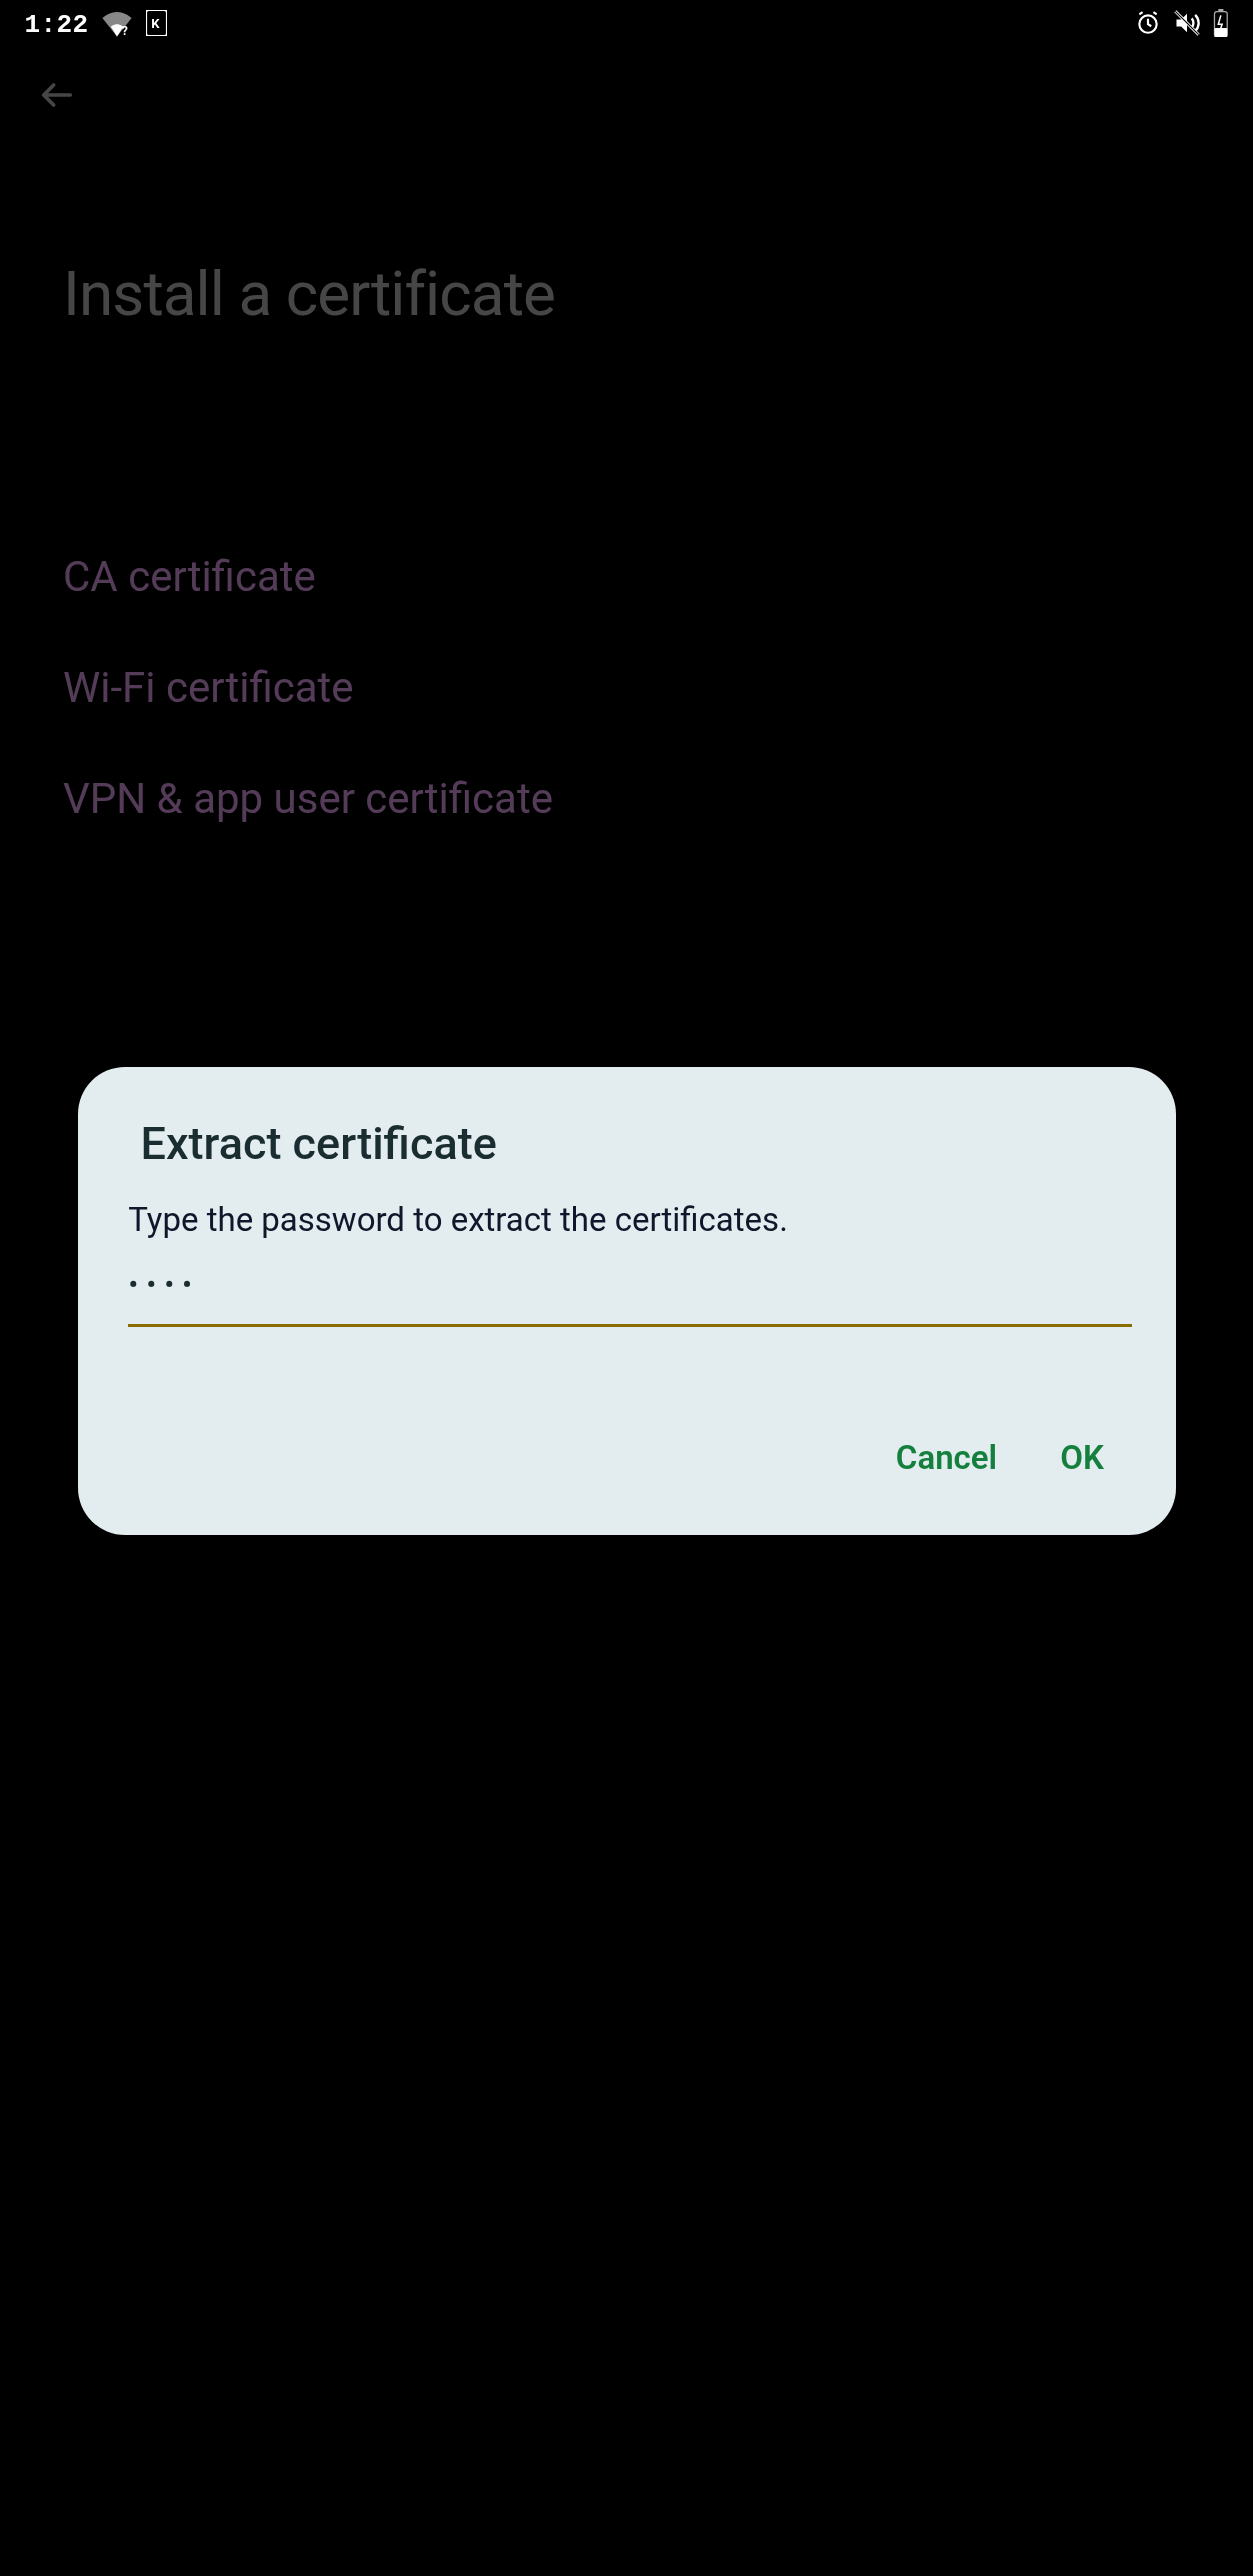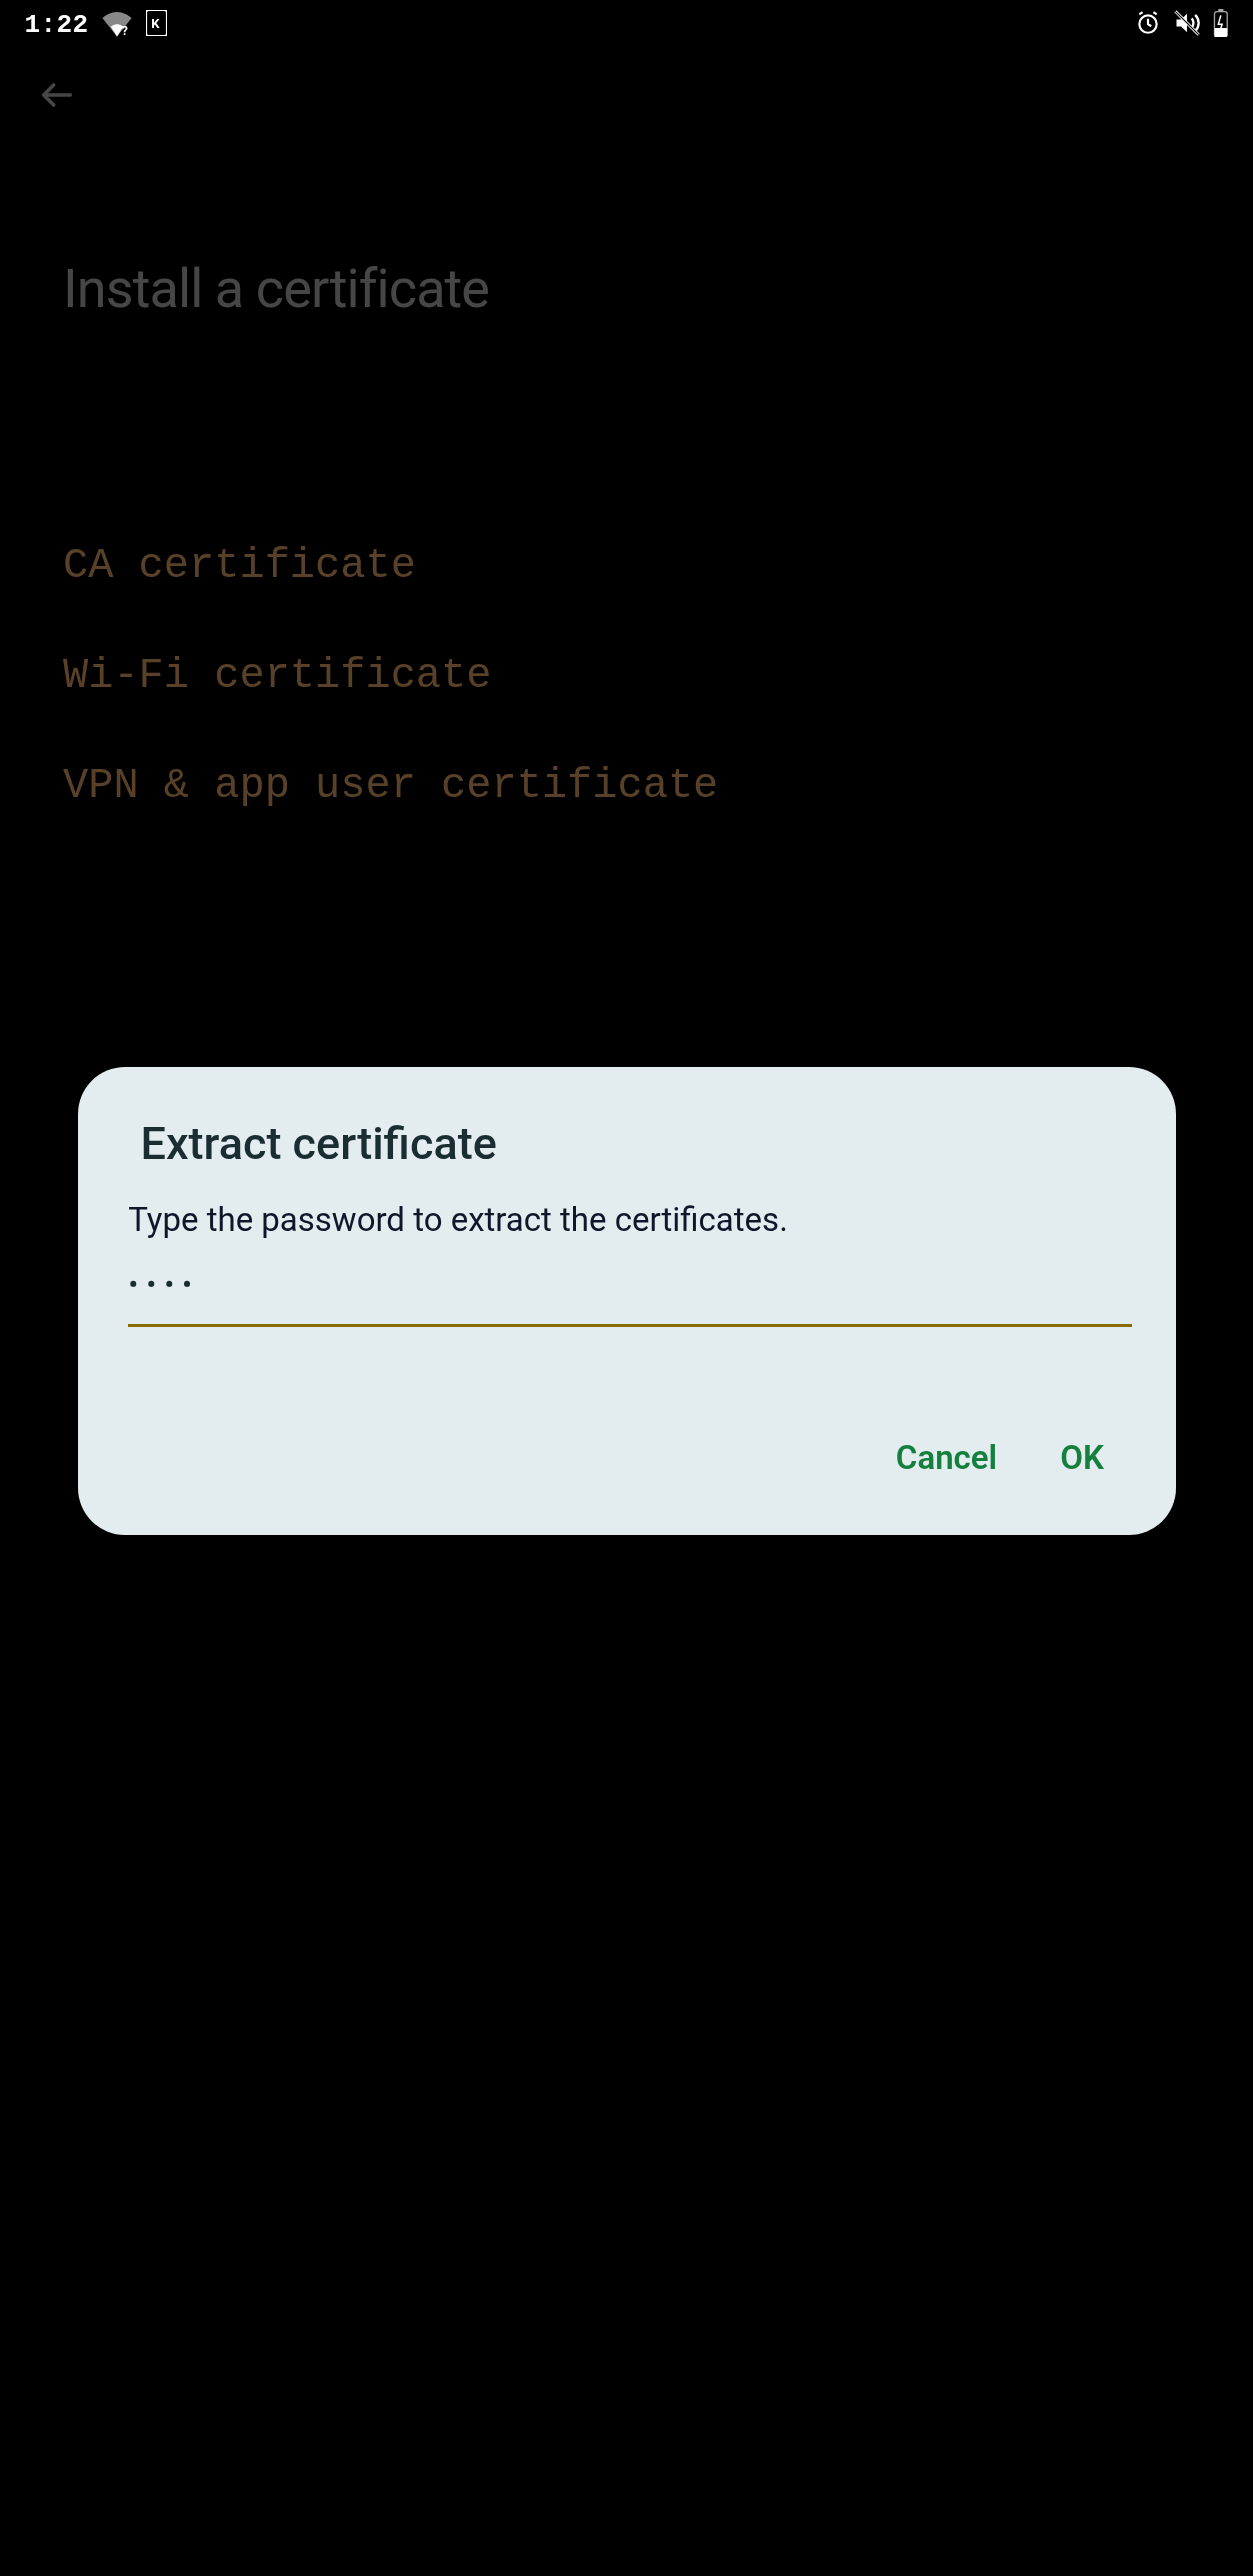"Install a certificate" .page-title { font-size: 54px -> 62px }
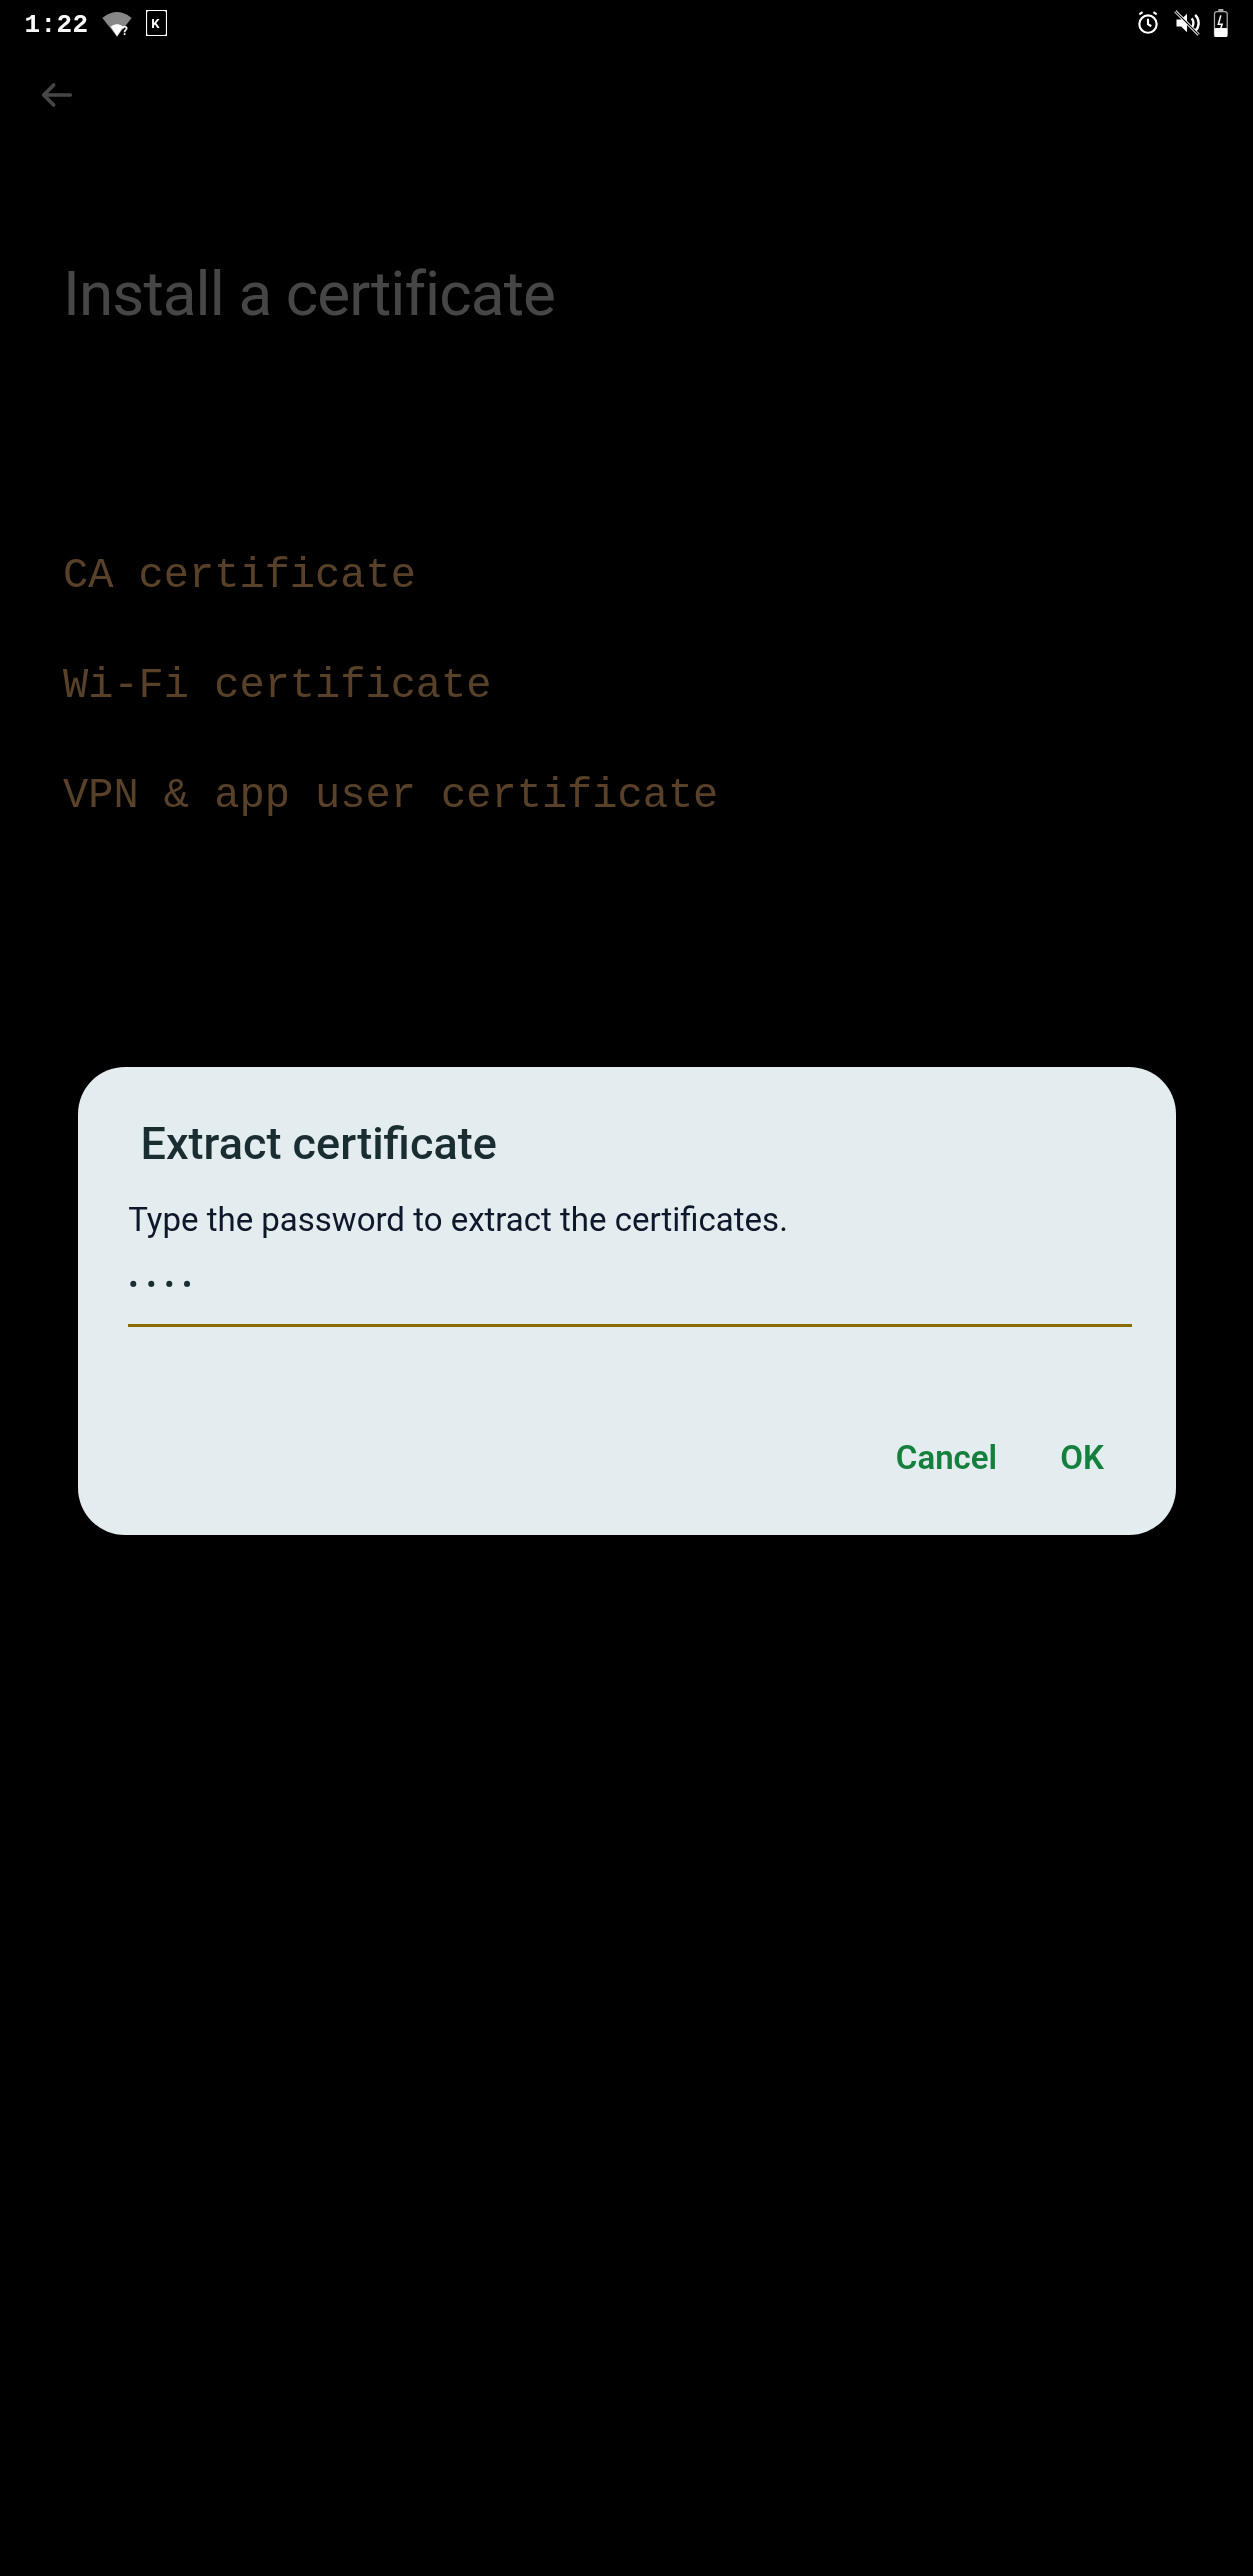"CA certificate" .cert-option { color: #fdba74 -> #f0abfc; font-family: Liberation Mono, monospace -> none }
